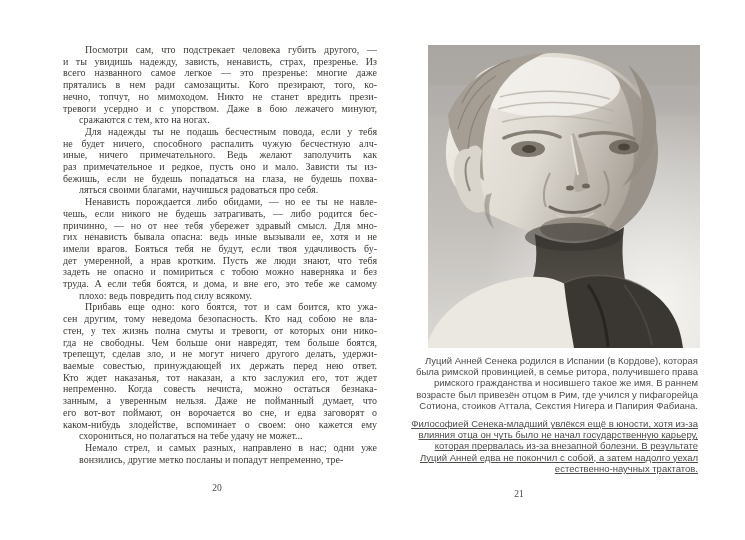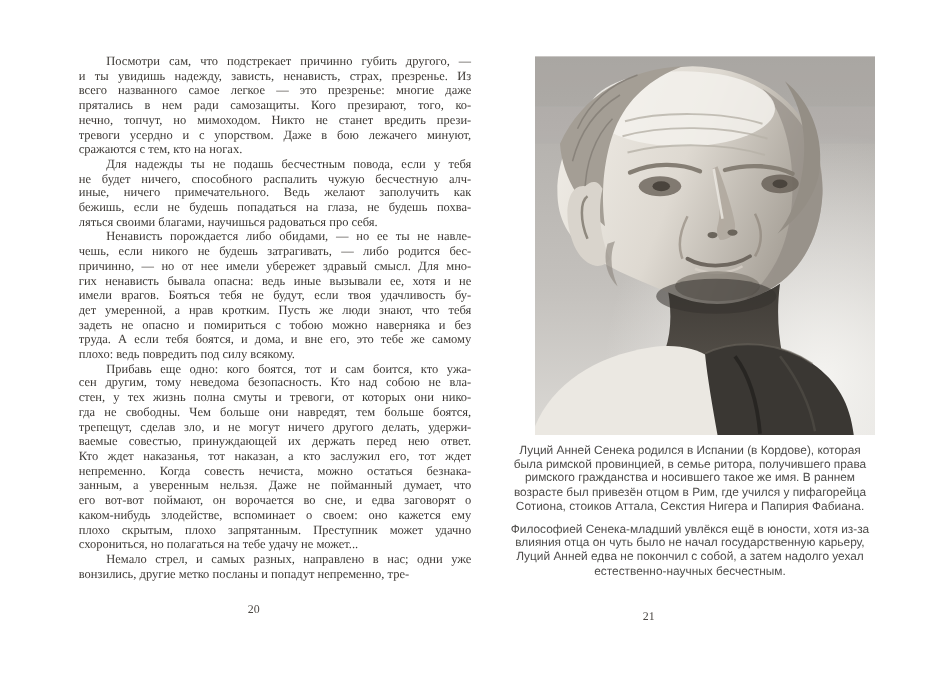"Посмотри сам, что подстрекает причинно" div.line { text: причинно -> человека }
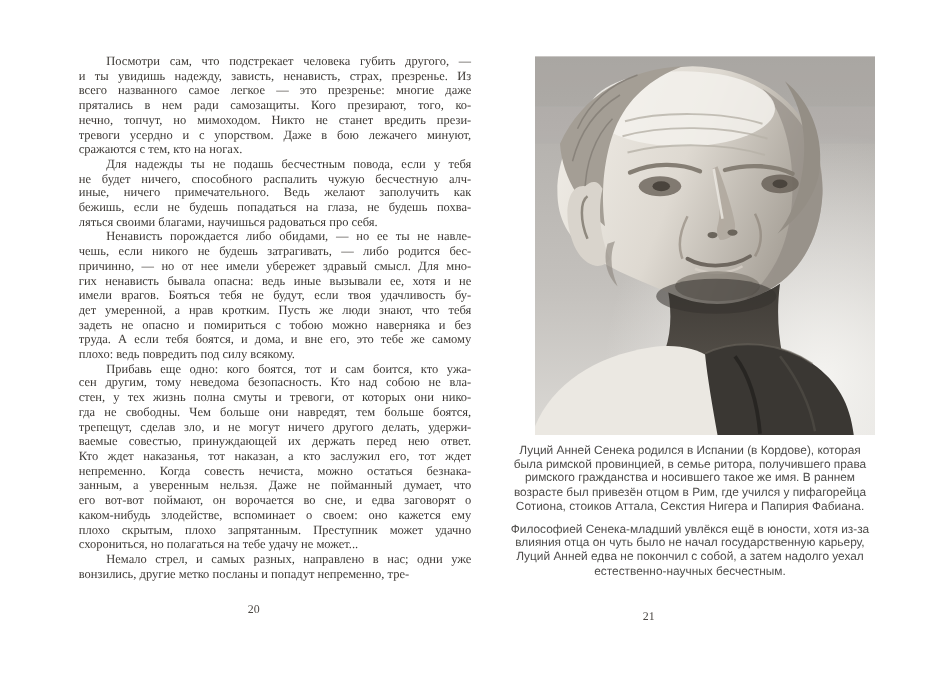"сражаются с тем, кто на" .bodytext .para .line:last-child { margin-left: none -> 16px }
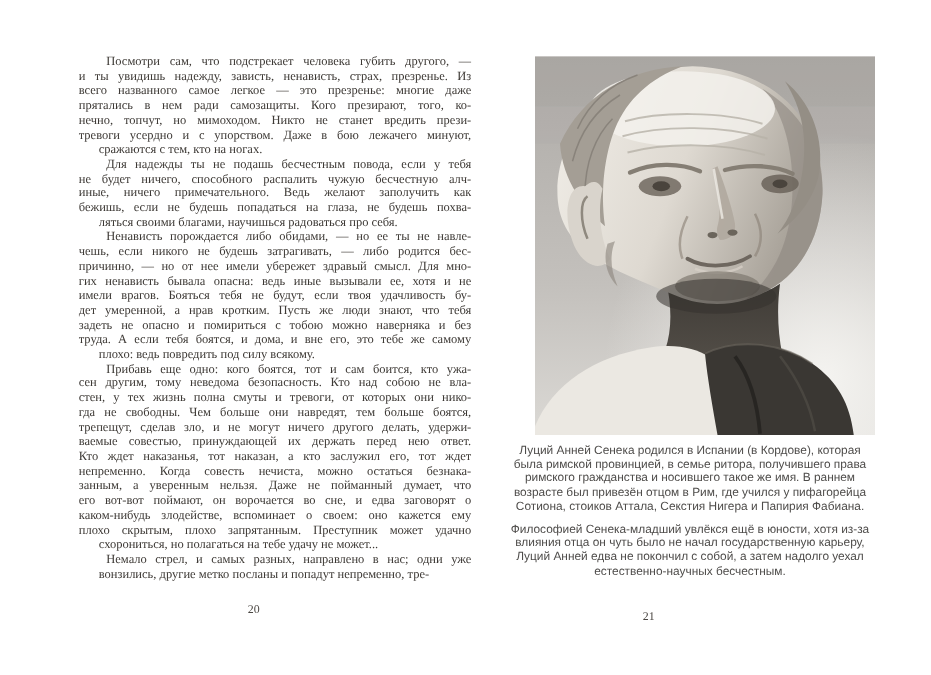"раз примечательное и редкое, пусть" div.line { html: none -> <div>раз примечательное и редкое, пусть оно и мало. Зависти ты из-</div> }
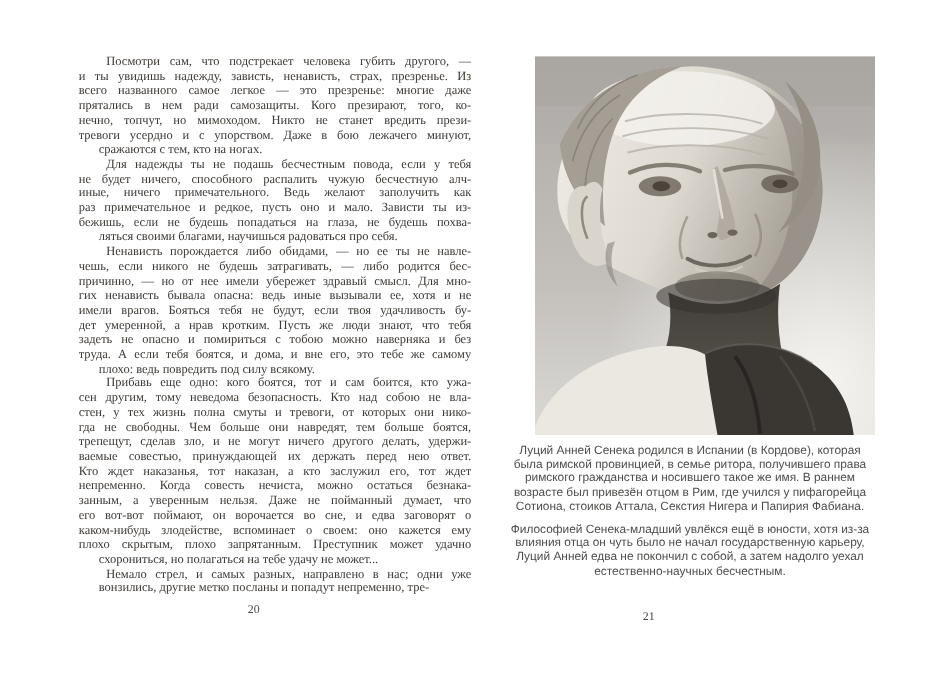"причинно, — но от нее" div.line { text: имели -> тебя }
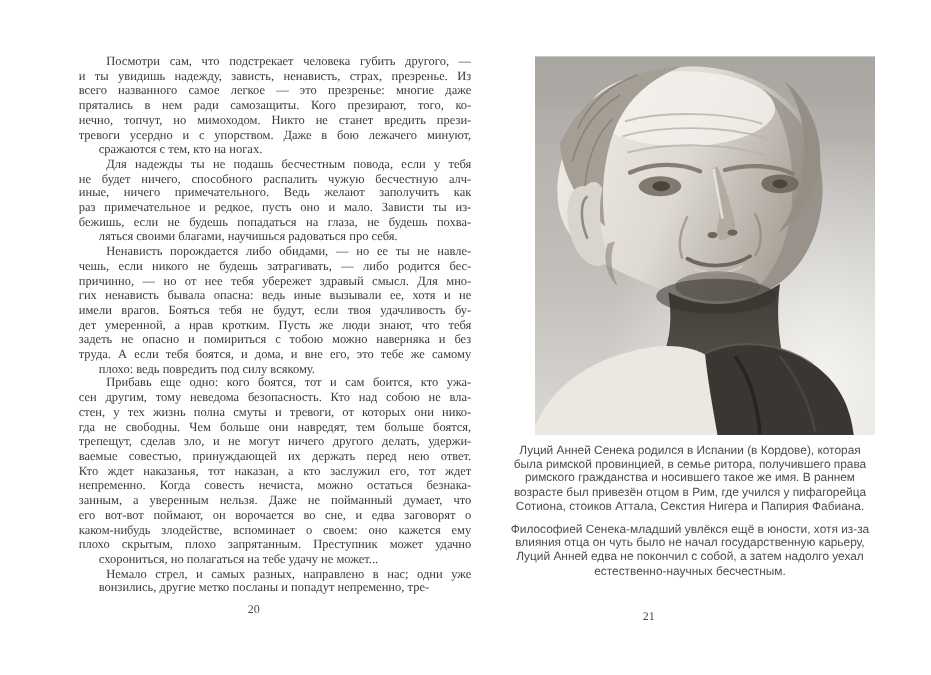"Луций Анней Сенека родился в" .caption .line { text-align: center -> right }
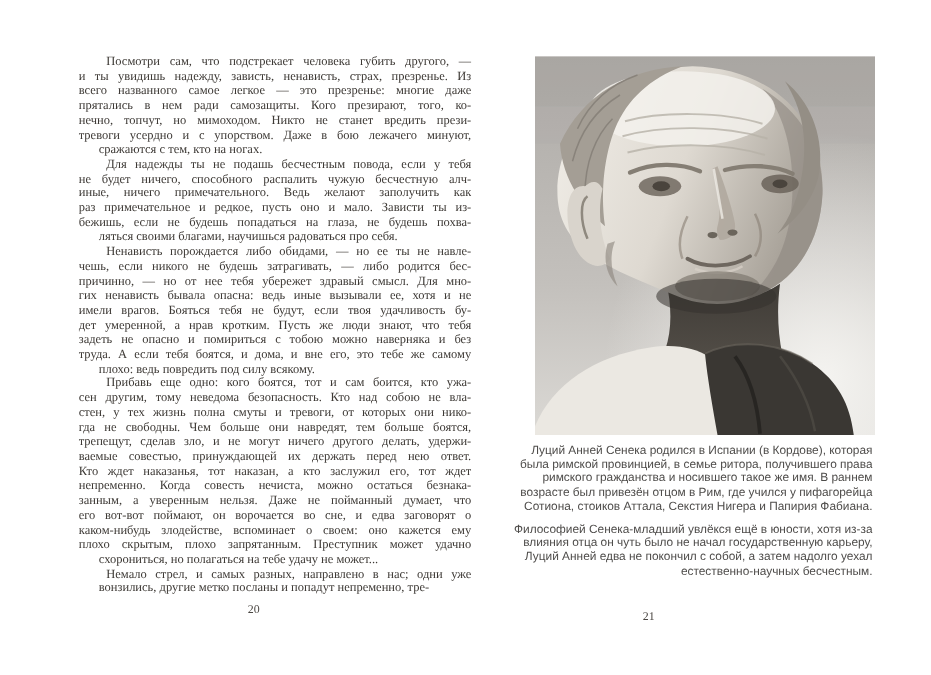"Философией Сенека-младший увлёкся ещё в" .caption .para + .para { text-decoration: none -> underline }
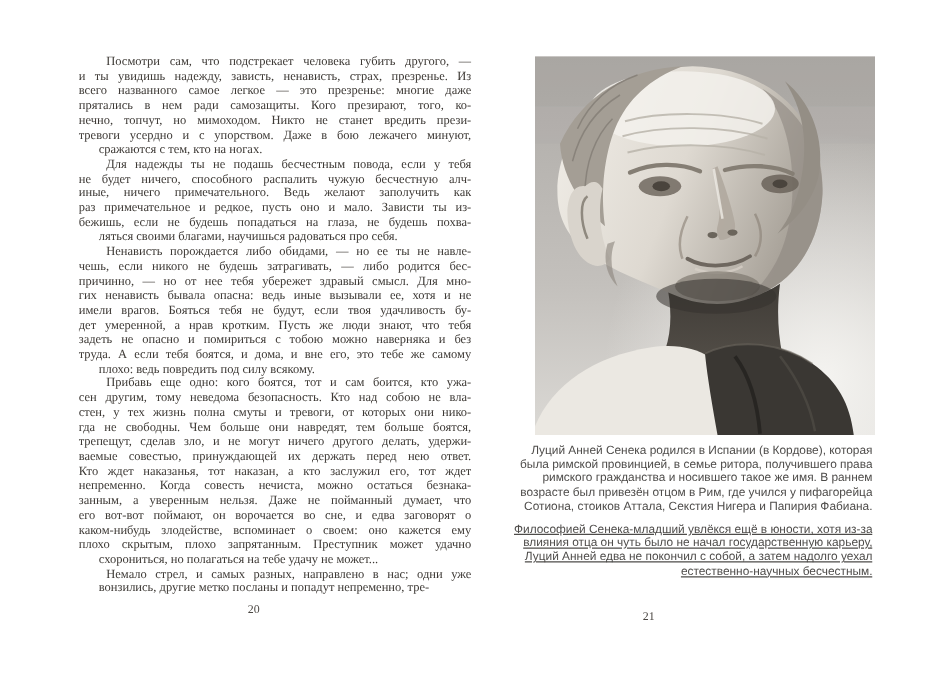"плохо скрытым, плохо запрятанным." div.line { html: <div>плохо скрытым, плохо запрятанным. Преступник может удачно</div> -> none }
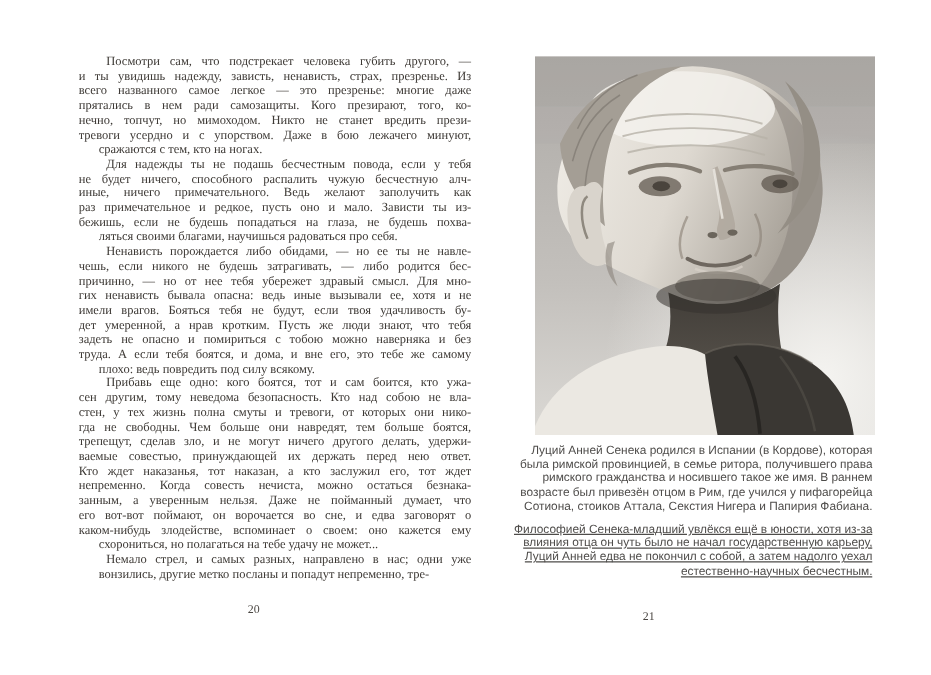"которая прервалась из-за внезапной" div.line { html: none -> <div>которая прервалась из-за внезапной болезни. В результате</div> }
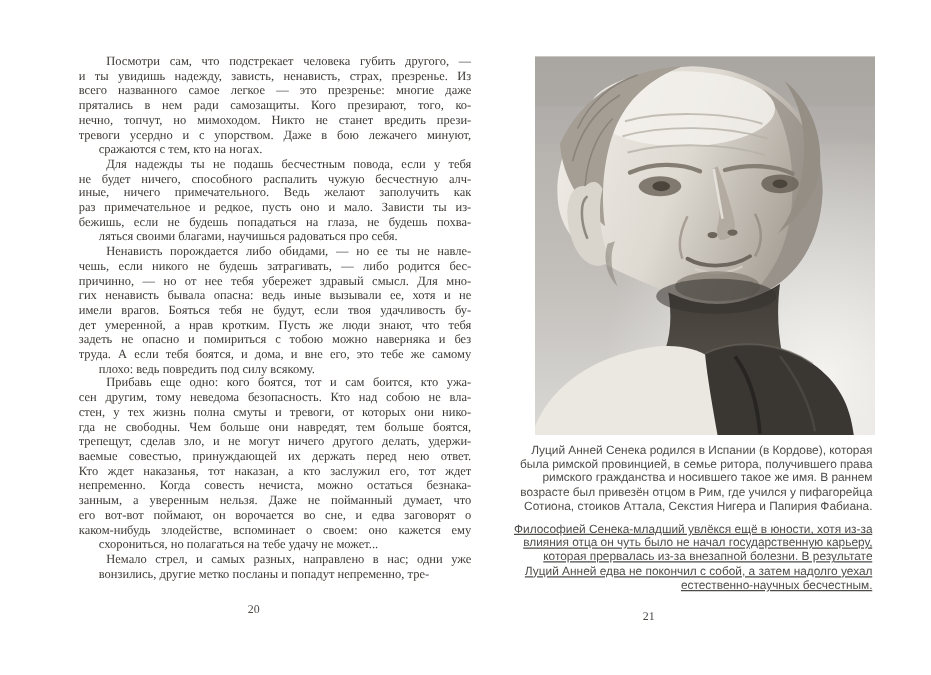"естественно-научных бесчестным." div.line { text: бесчестным -> трактатов }
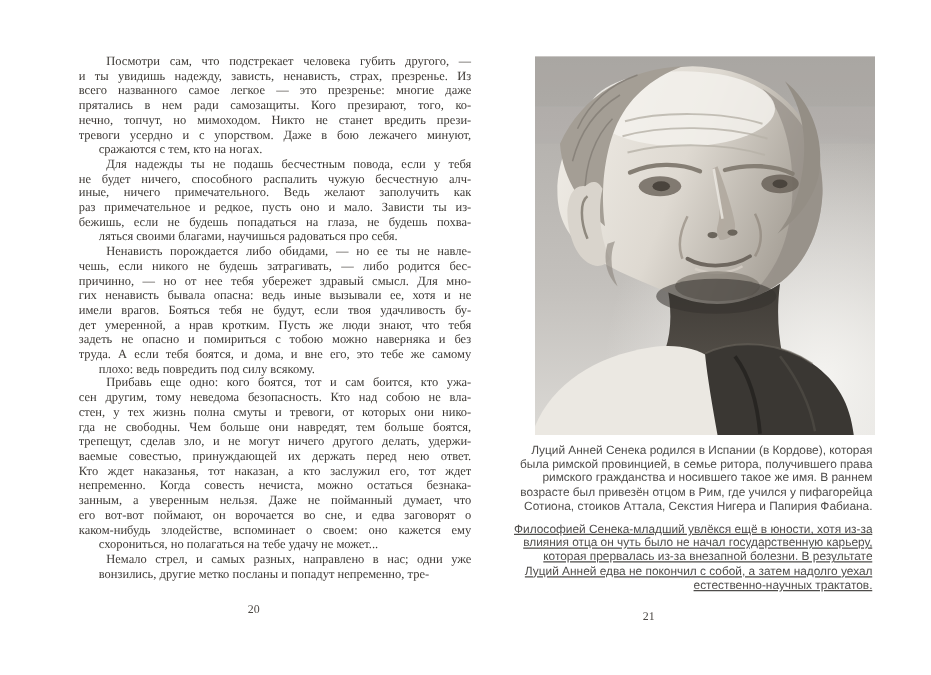"20" .pagenum-left { left: 163px -> 177px }
